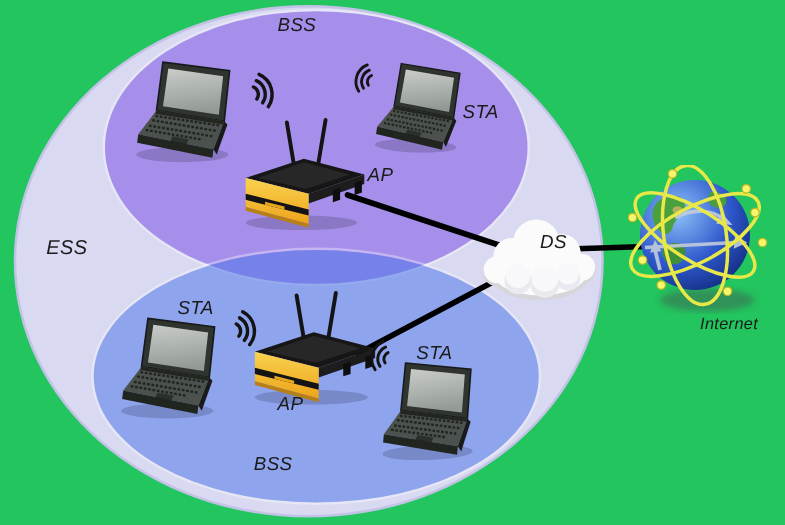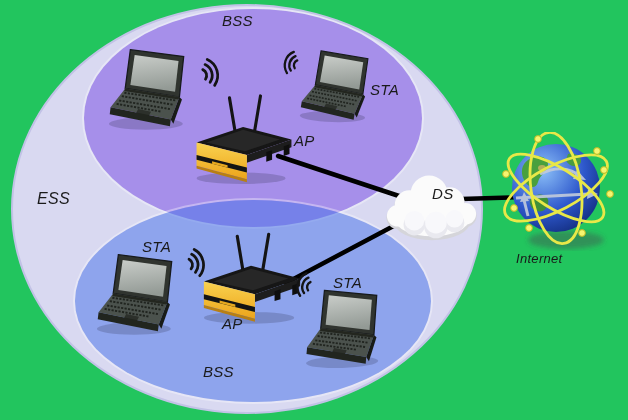"Internet" div.label { left: 516px -> 560px }
